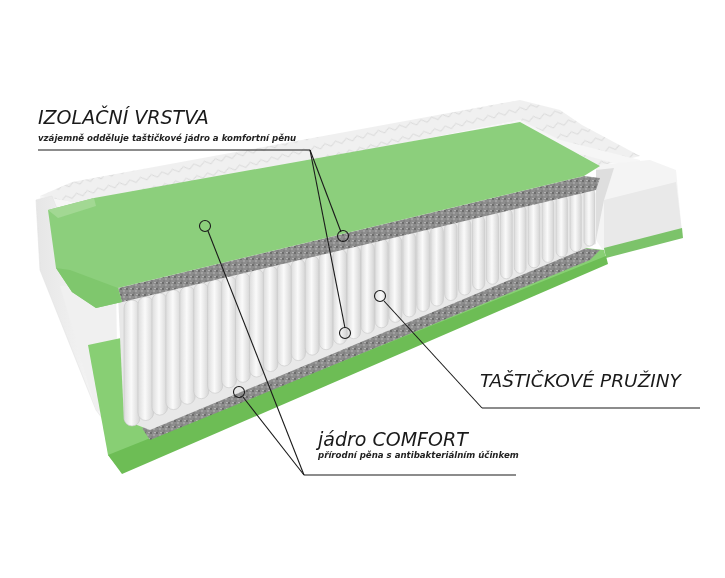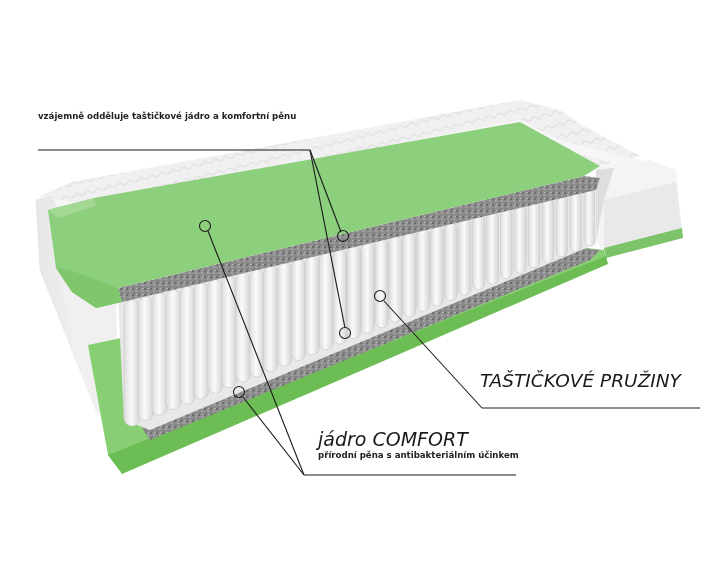"IZOLAČNÍ VRSTVA" span.title { html: none -> <span>IZOLAČNÍ VRSTVA</span> }
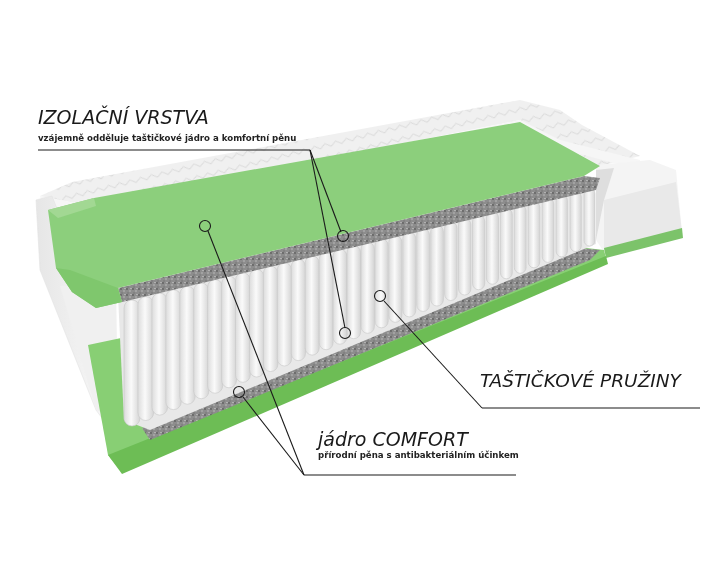"vzájemně odděluje taštičkové jádro a" .label .sub { font-style: none -> italic }
